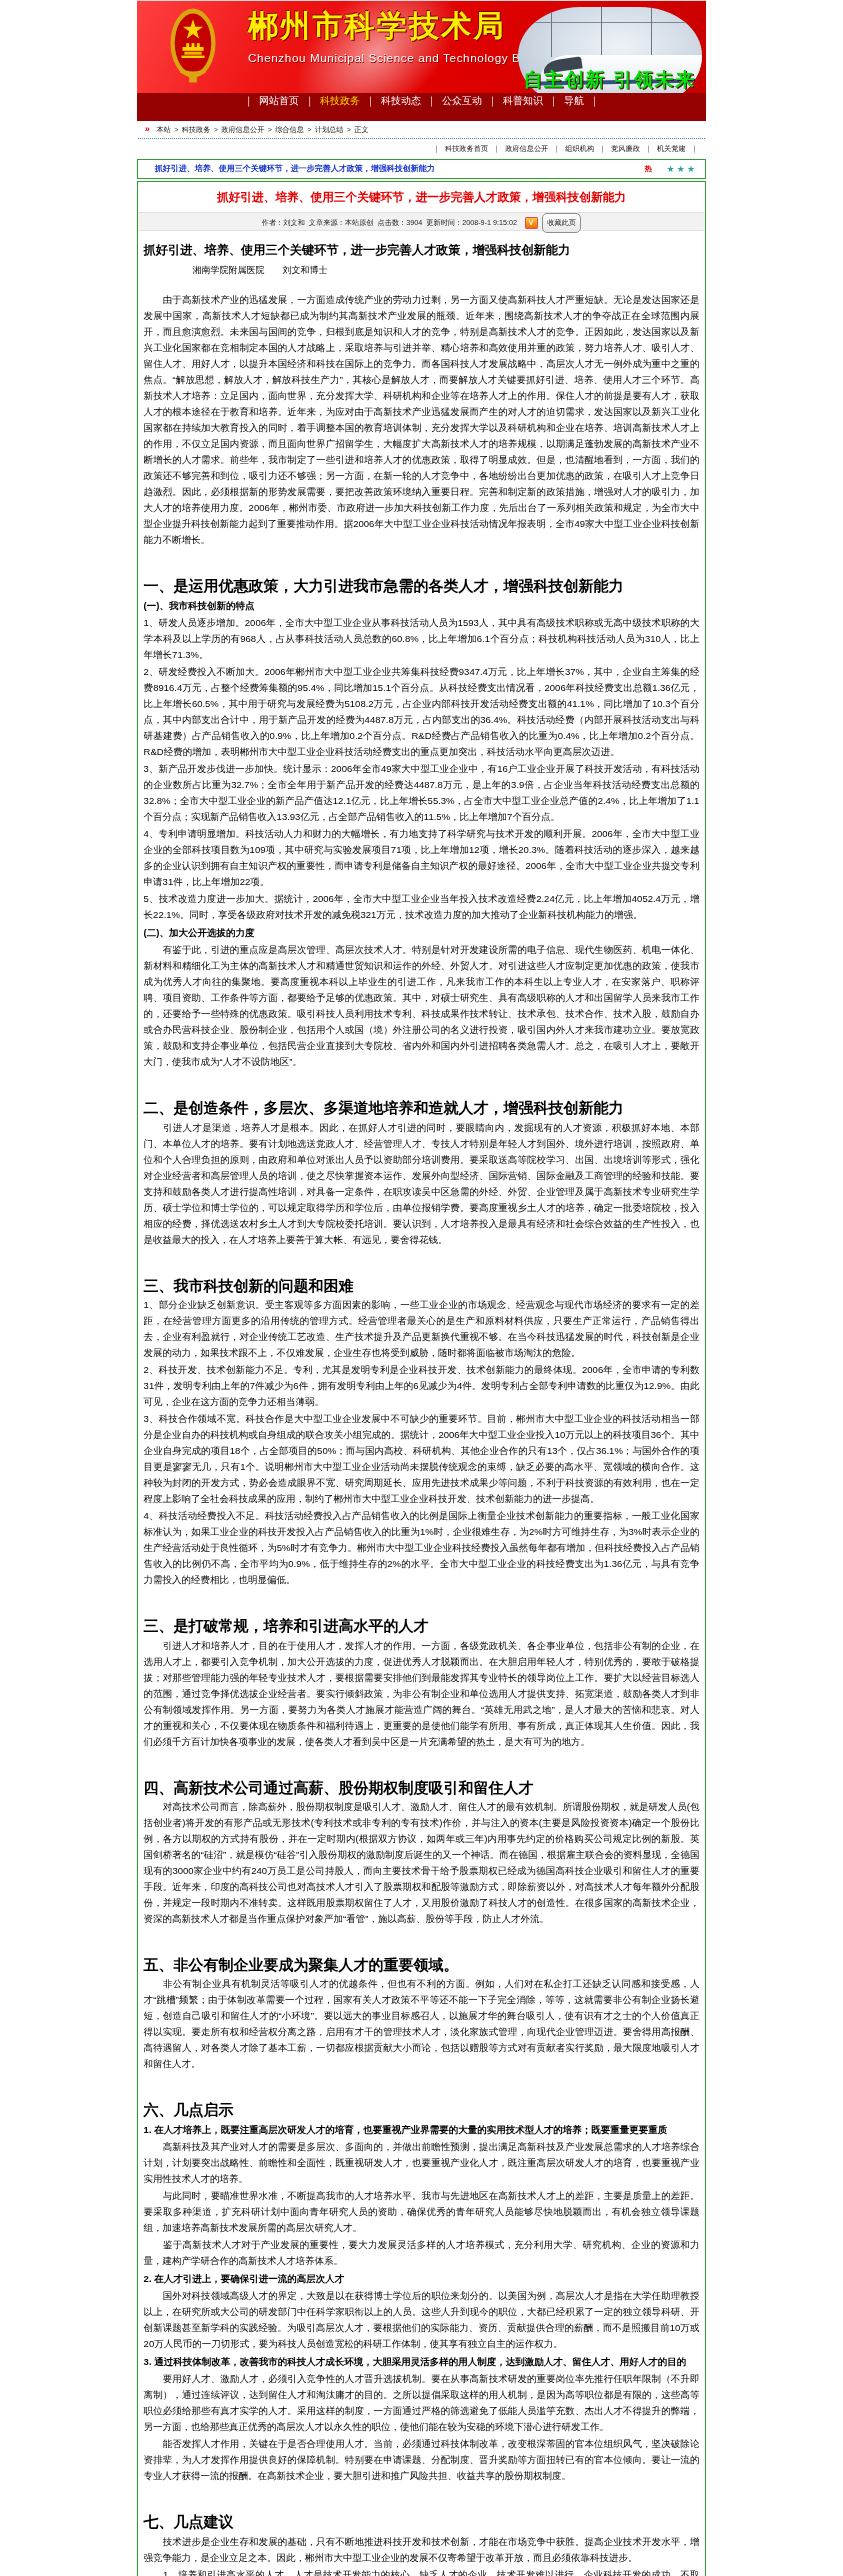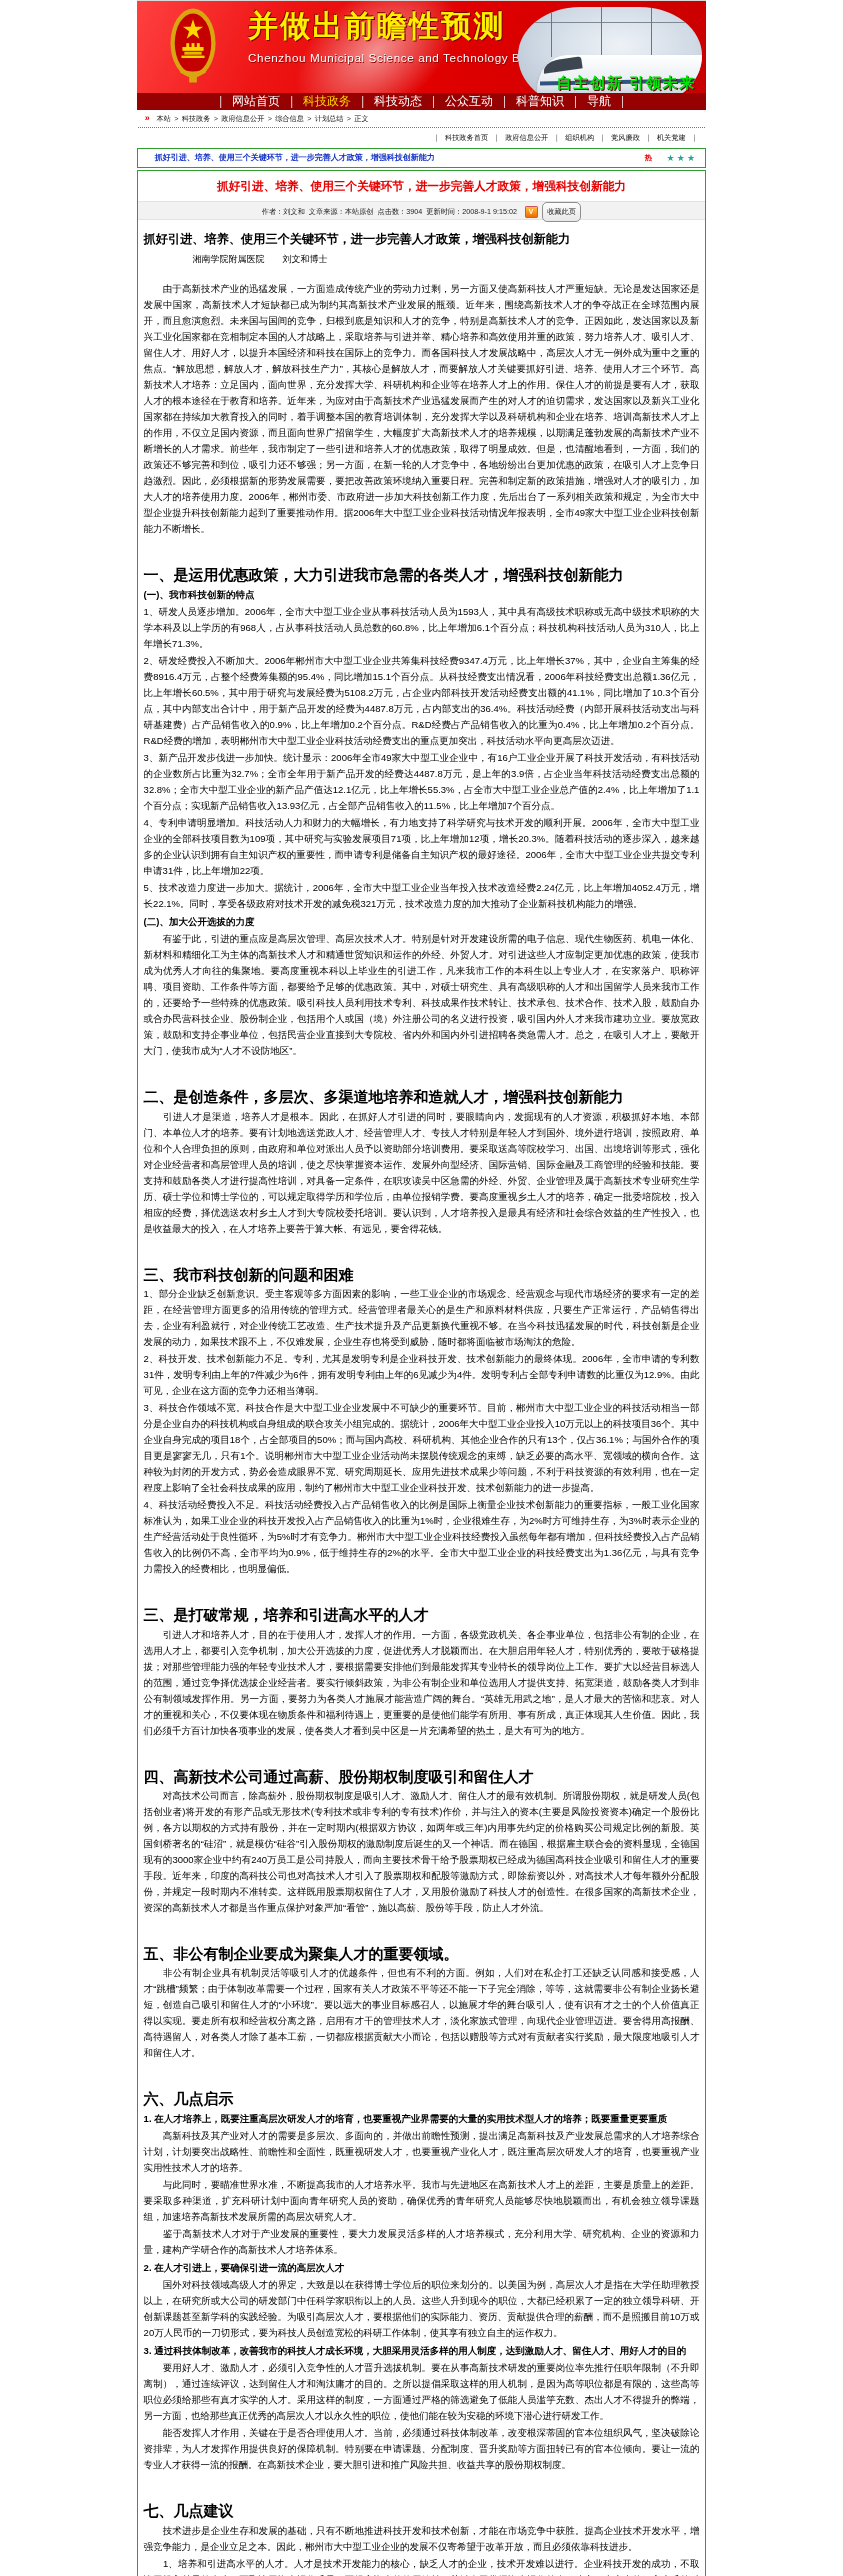"并做出前瞻性预测" div.site-title { text: 并做出前瞻性预测 -> 郴州市科学技术局 }
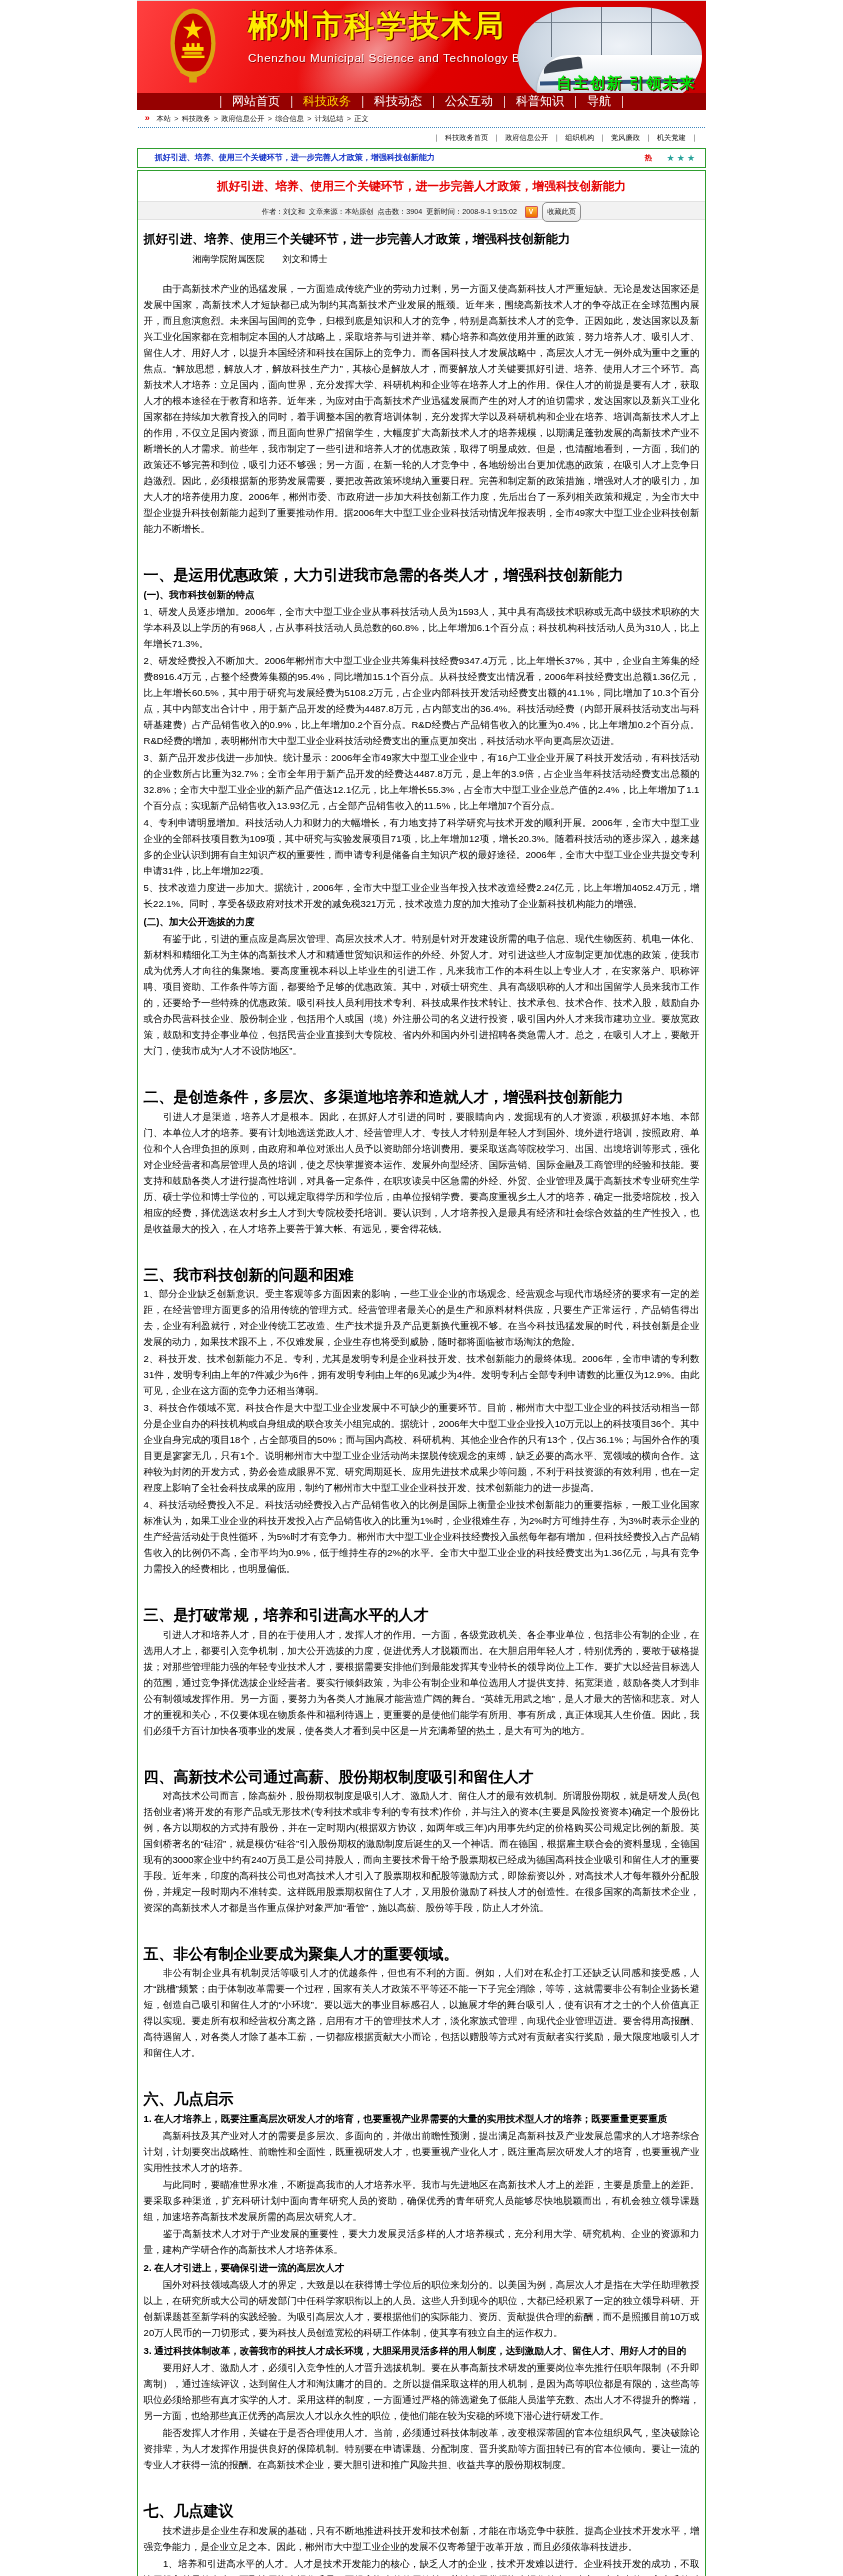"自主创新 引领未来" .slogan { font-size: 15px -> 19px }
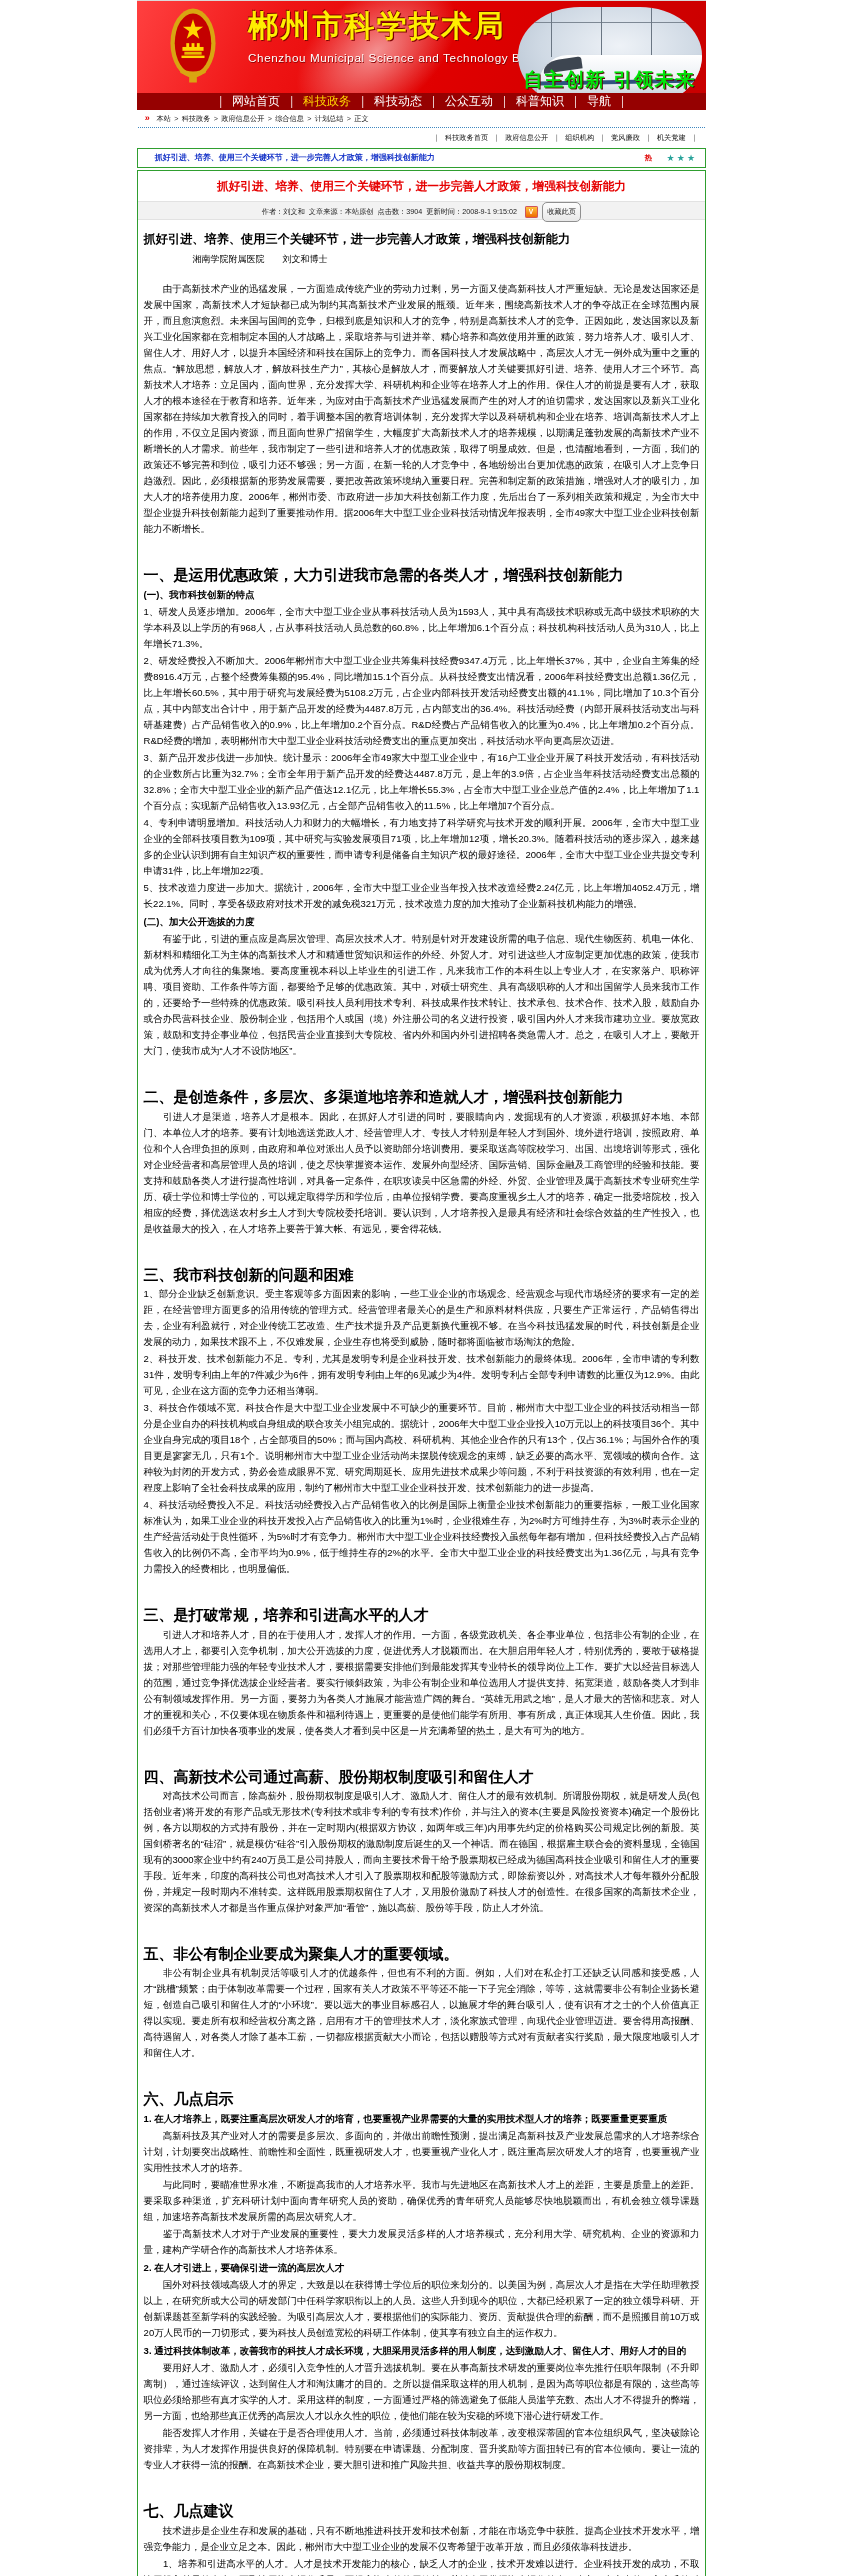"｜ 网站首页 ｜ 科技政务 ｜" .mainnav { font-size: 12px -> 10px; height: 17px -> 28px }
